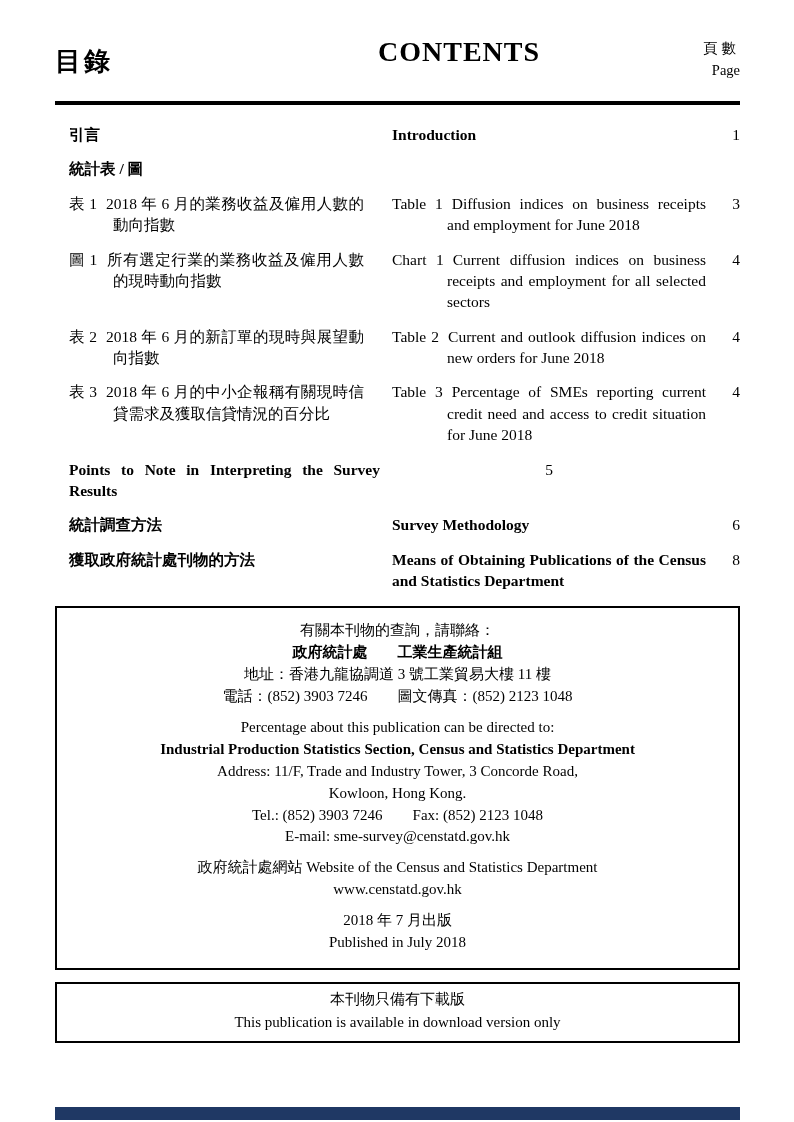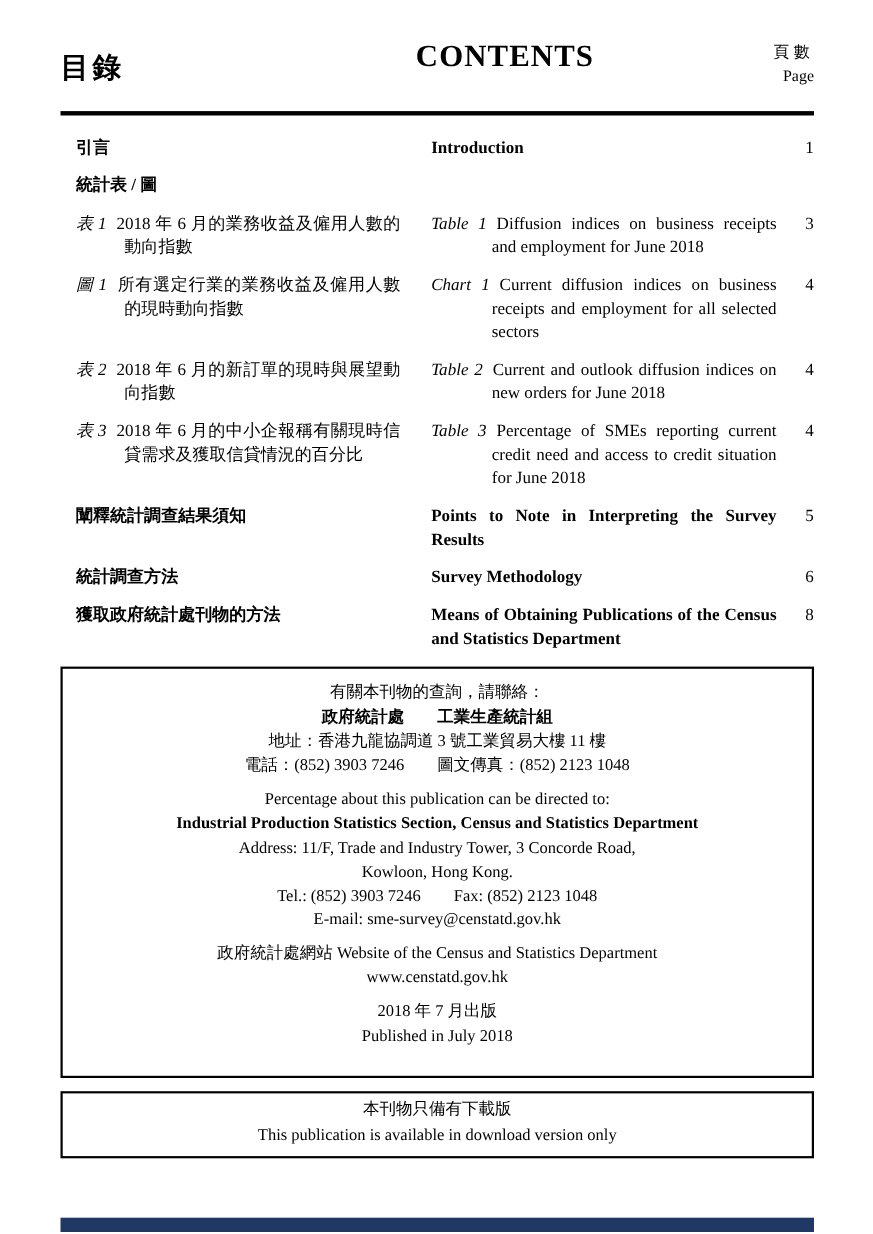"表 1" .lbl { font-style: italic -> none }
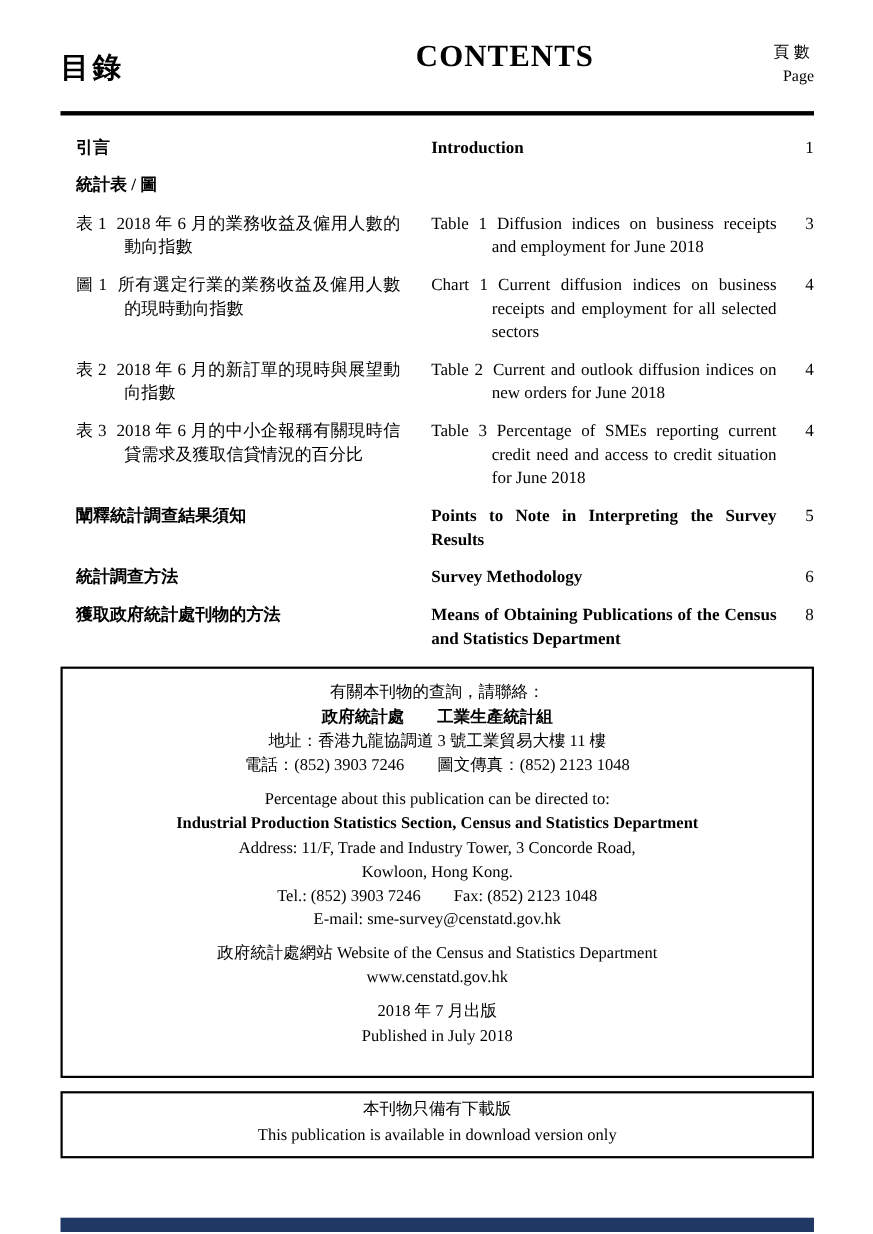"闡釋統計調查結果須知" div.zh { html: <div>闡釋統計調查結果須知</div> -> none }
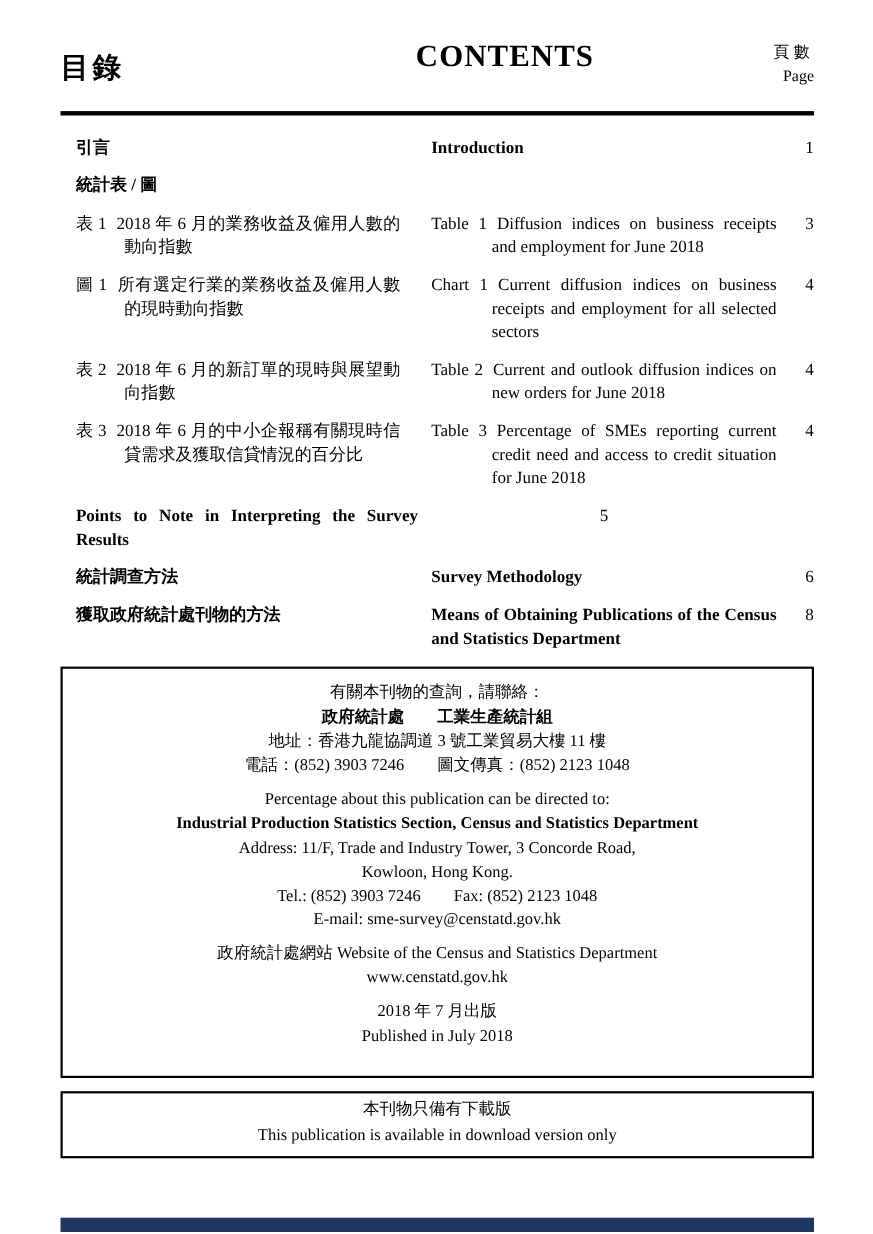"有關本刊物的查詢，請聯絡：" .enquiry { padding: 12px 24px 24px -> 12px 24px 14px }
